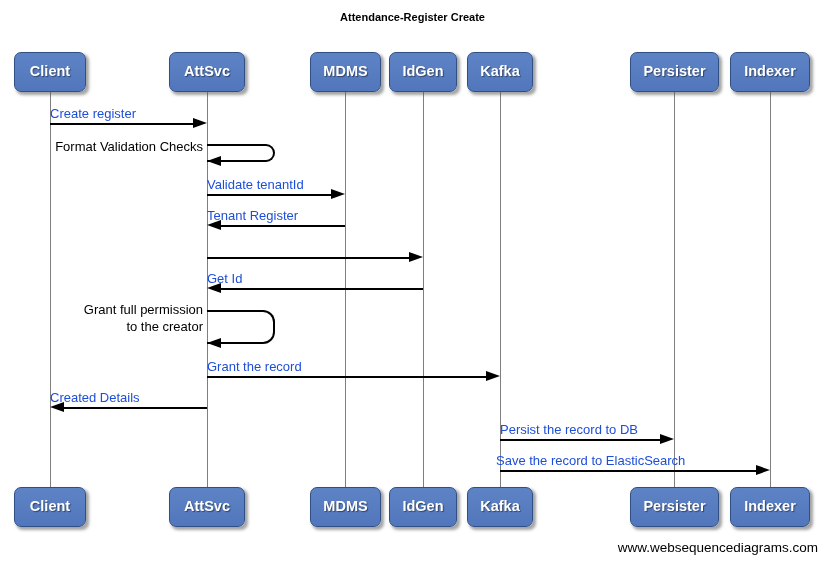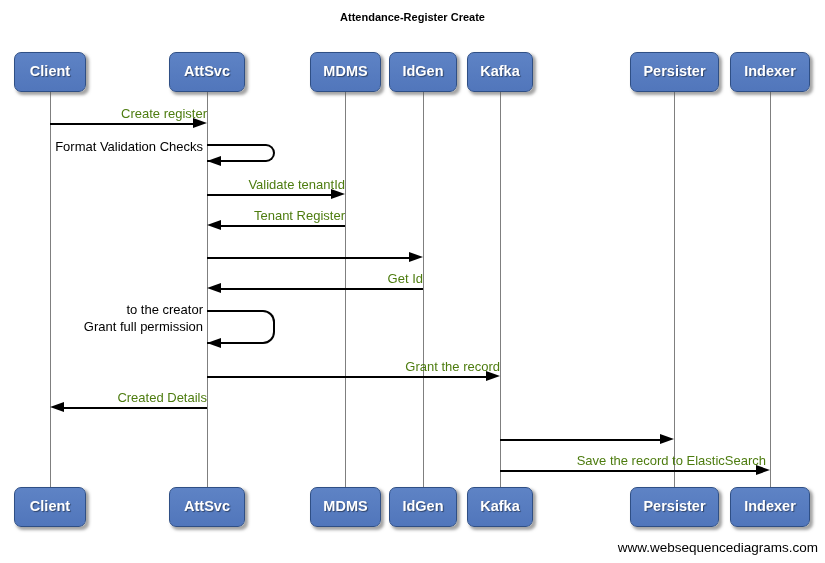"Create register" .msg-label { color: #4d7c0f -> #1d4ed8; text-align: right -> left }
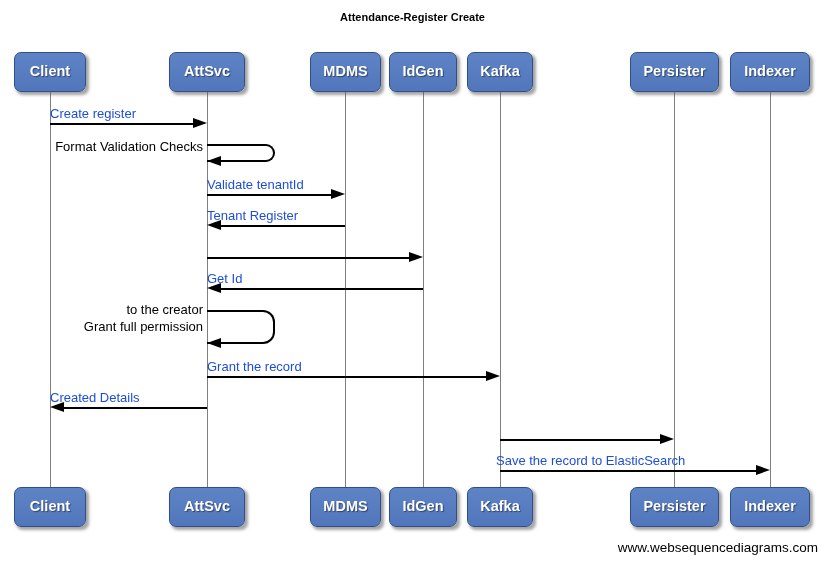"to the creator" div { order: before "Grant full permission" -> after "Grant full permission" }
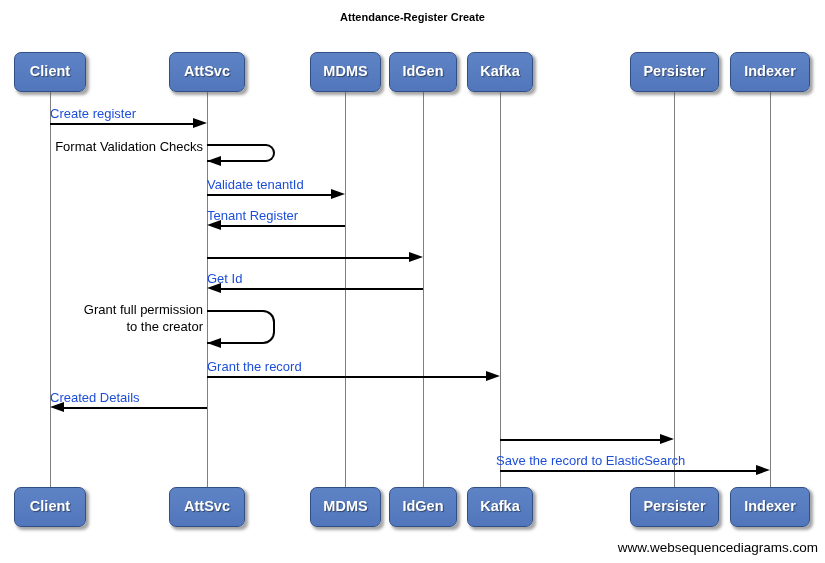"Persist the record to DB" div.msg-label { html: none -> <div>Persist the record to DB</div> }
